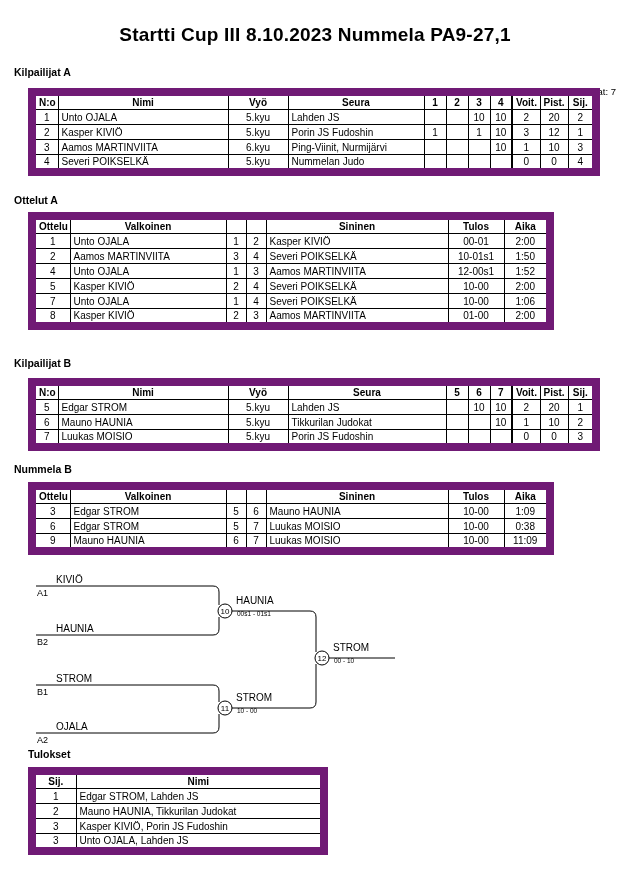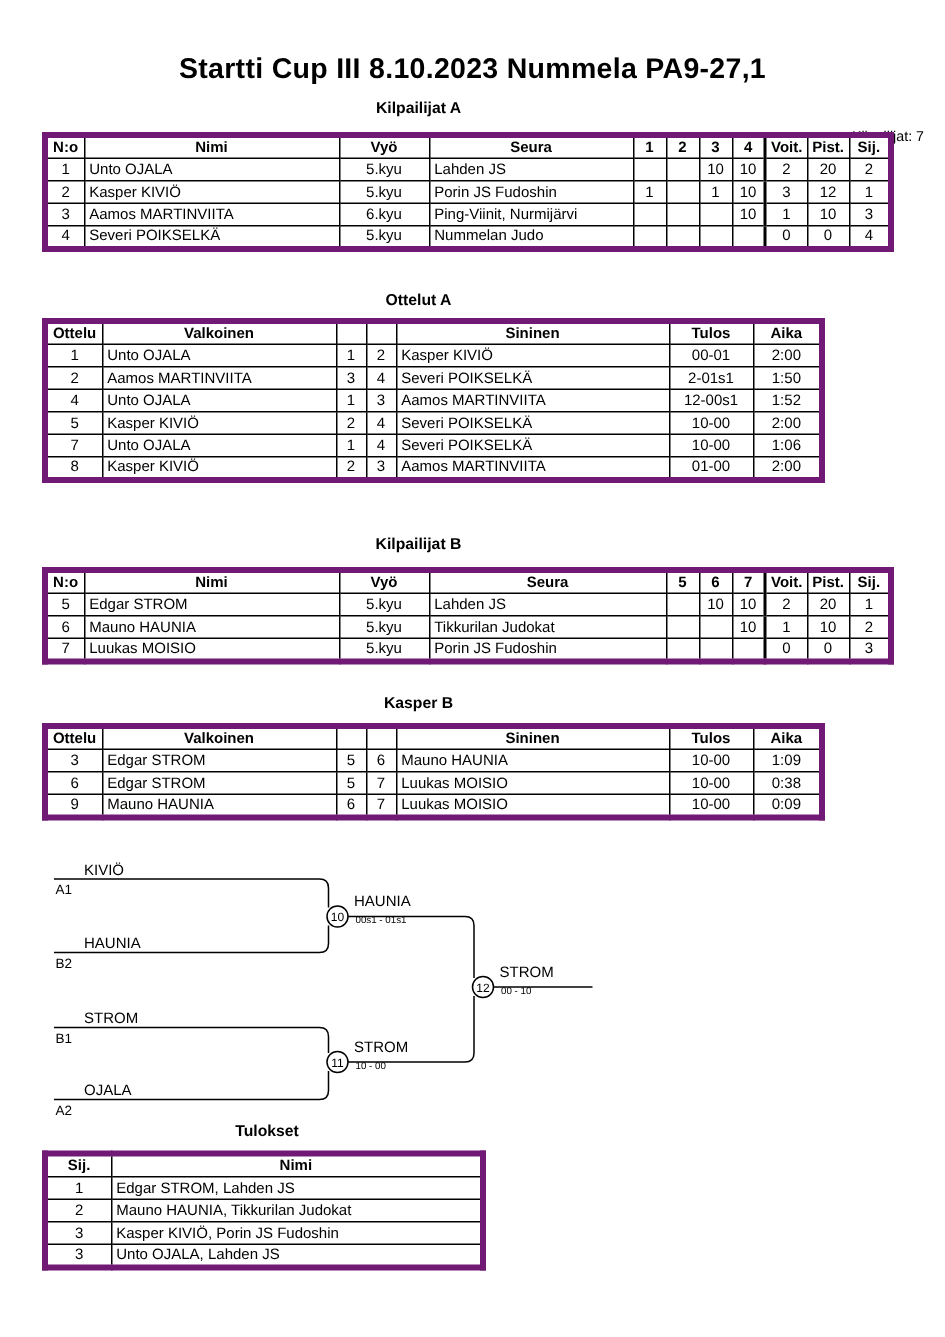"Startti Cup III 8.10.2023 Nummela" .doc-title { top: 36px -> 24px }
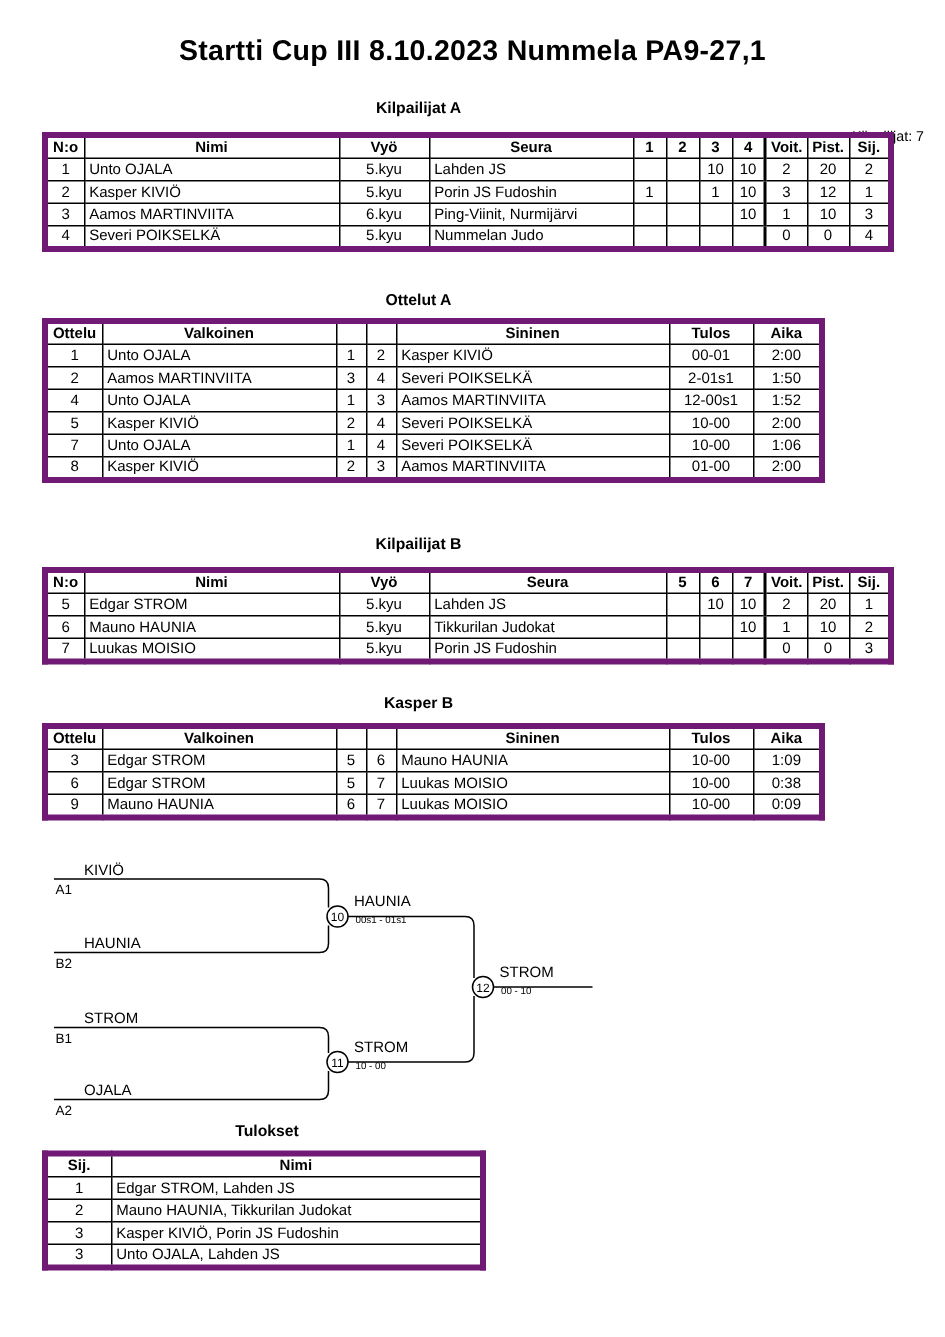"Kilpailijat A" .section-caption { text-align: center -> none }
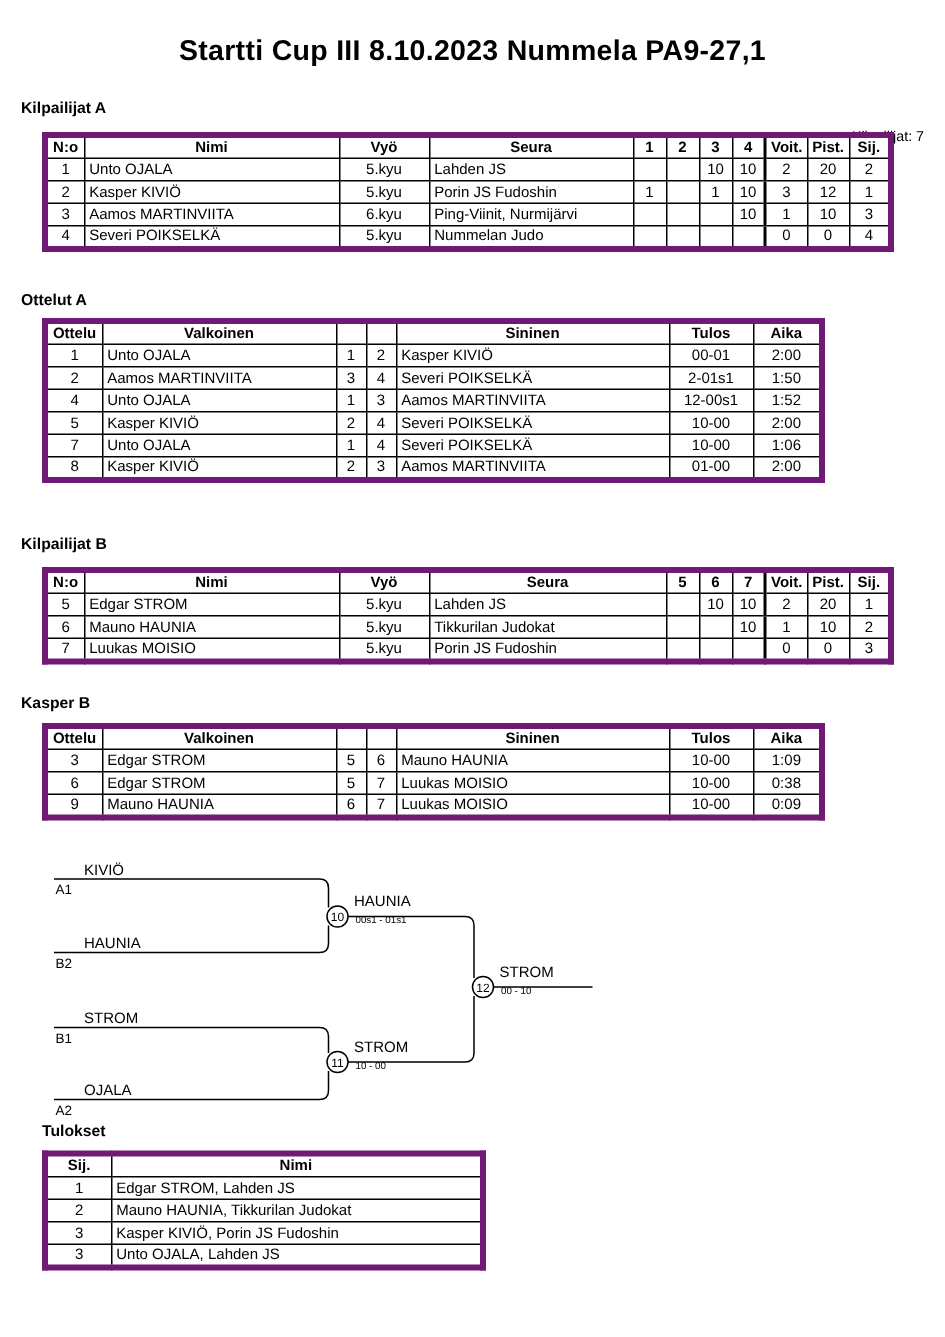"N:o" table.grid { border: 4px solid #701a75 -> 8px solid #701a75 }
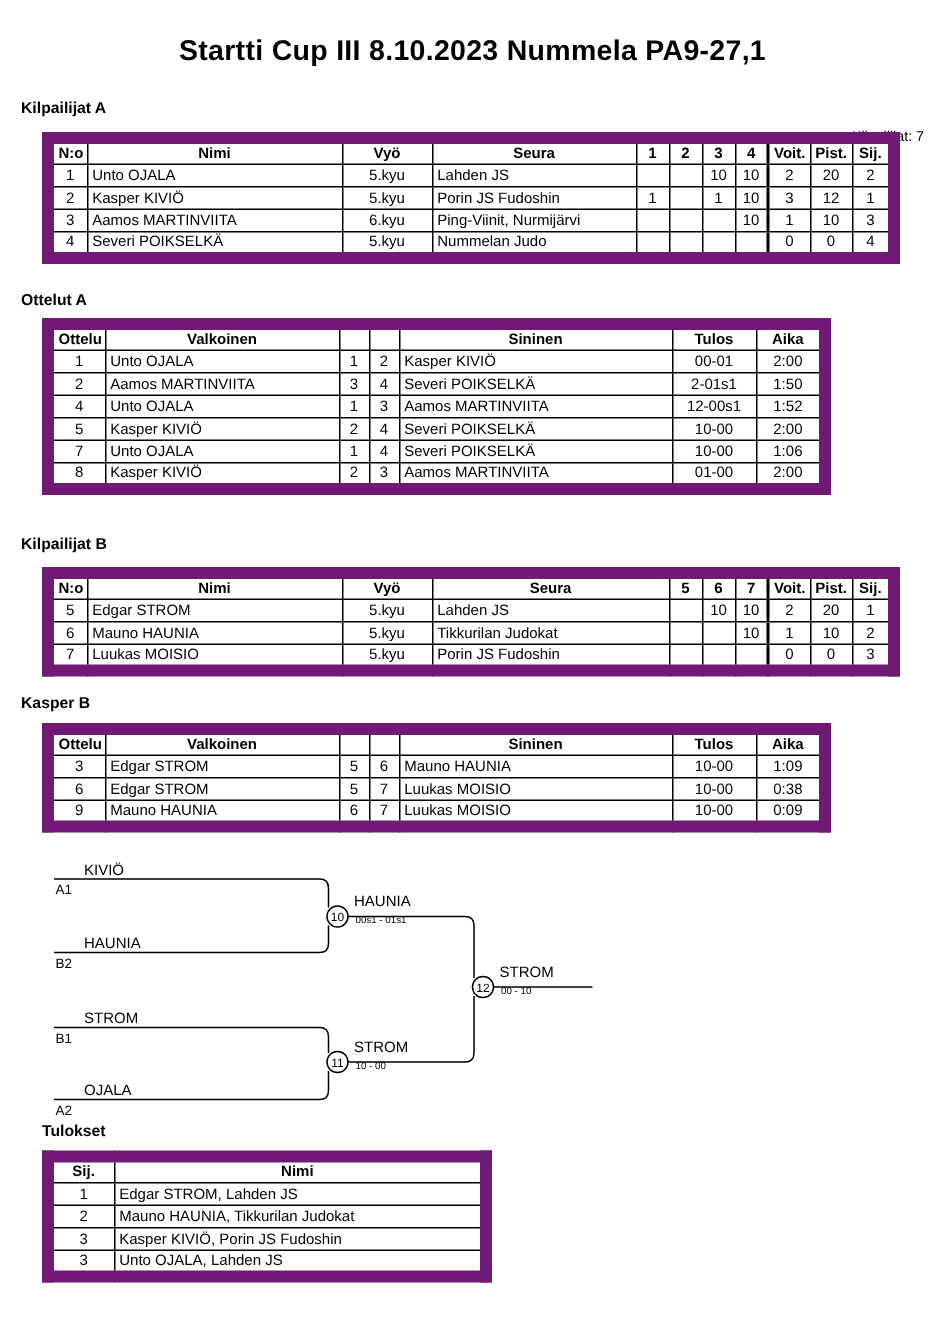"2-01s1" td.c { text: 2-01s1 -> 10-01s1 }
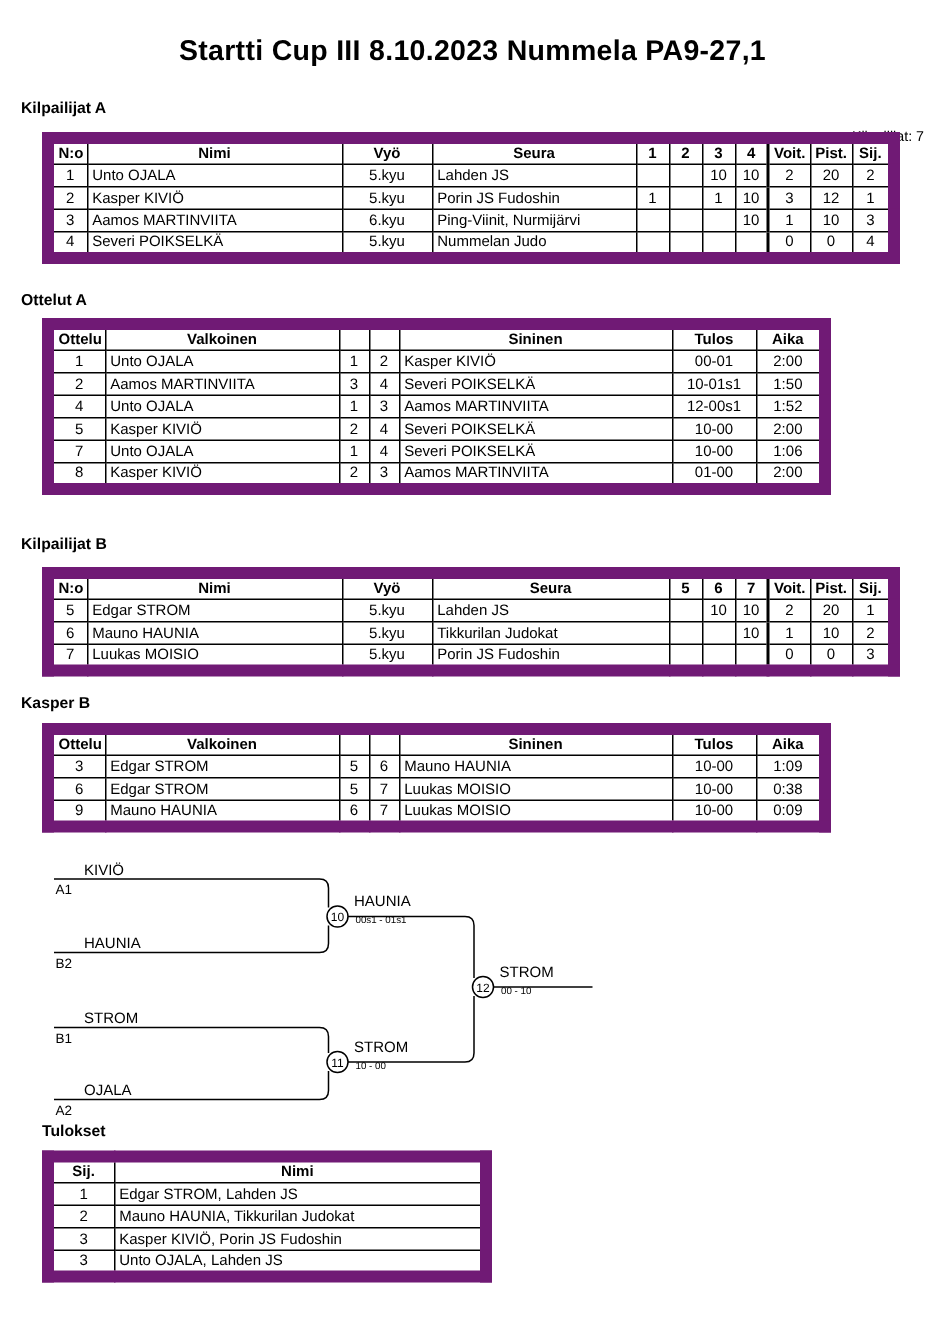"Kasper B" div.section-caption { text: Kasper -> Nummela }
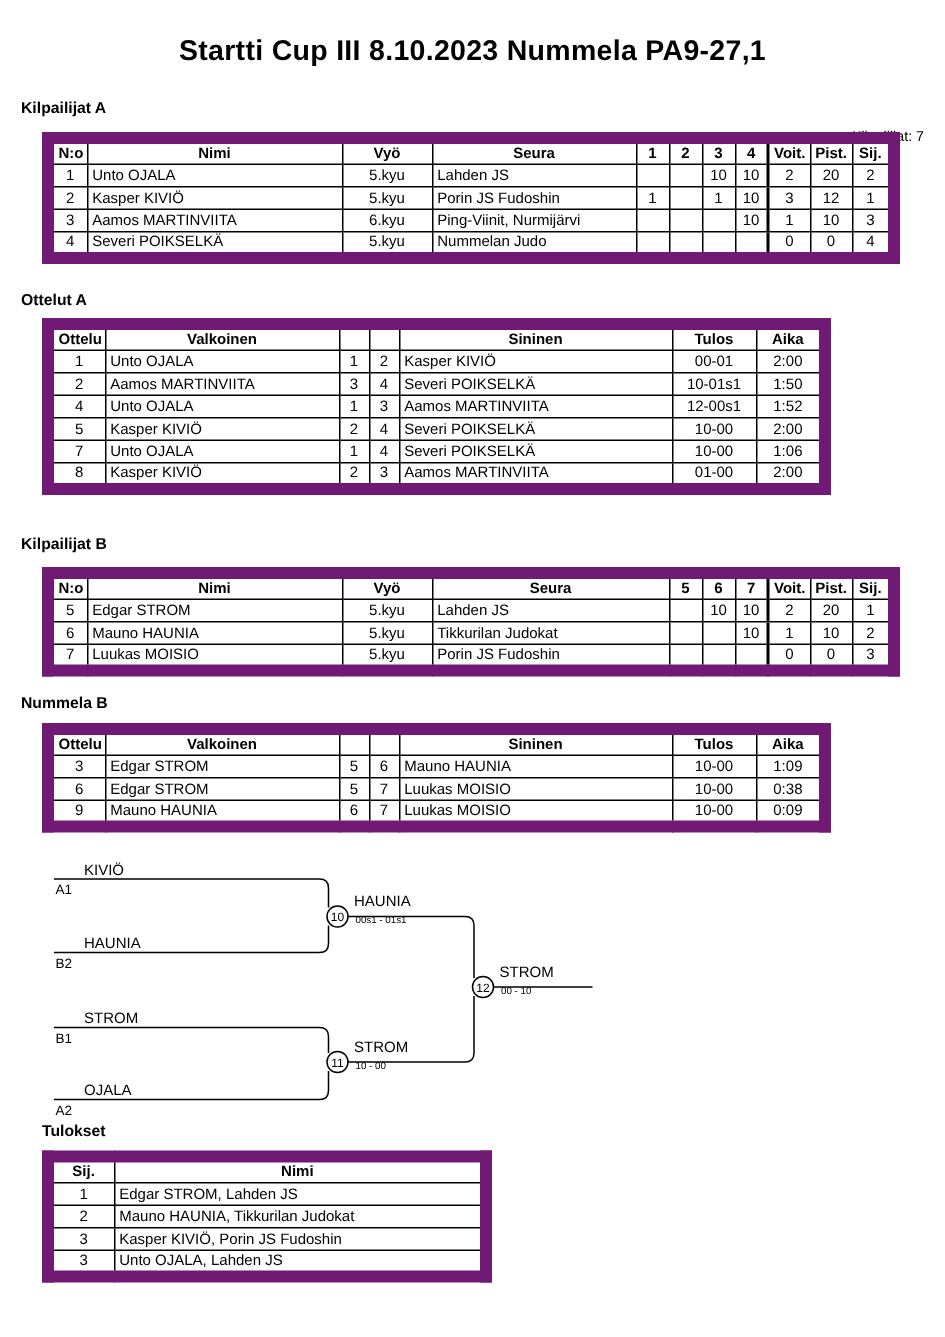"0:09" td.c { text: 0:09 -> 11:09 }
